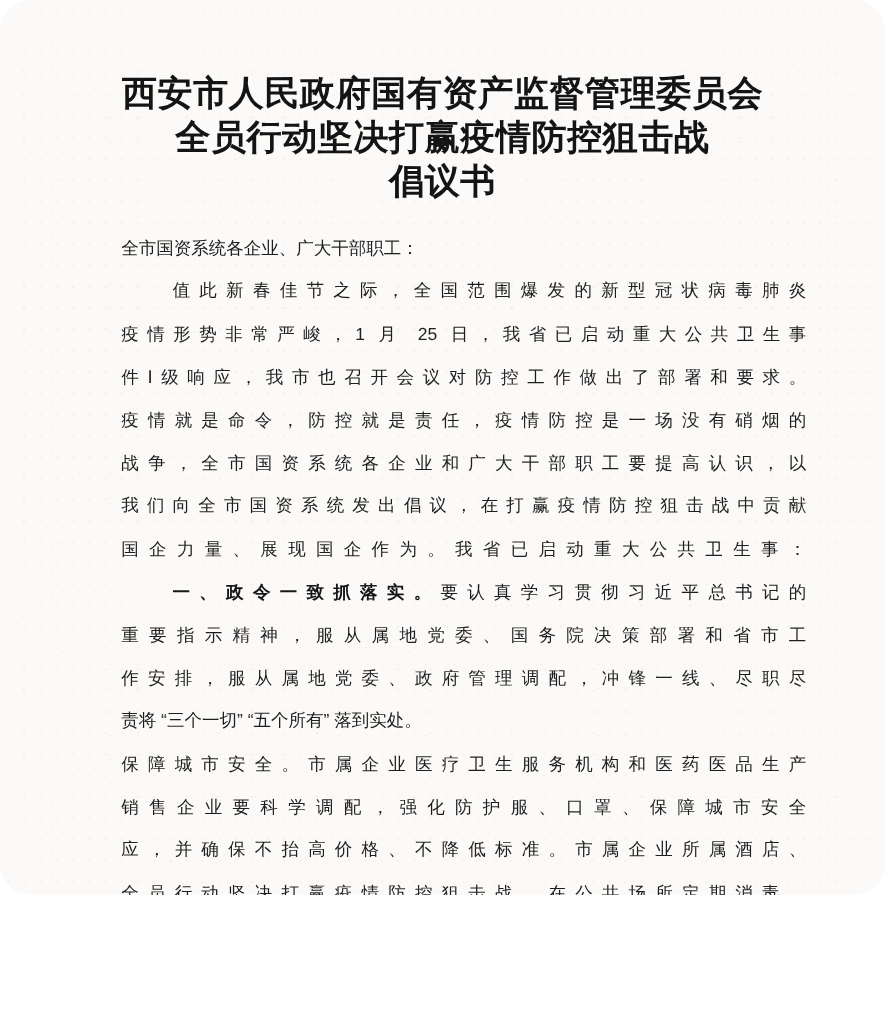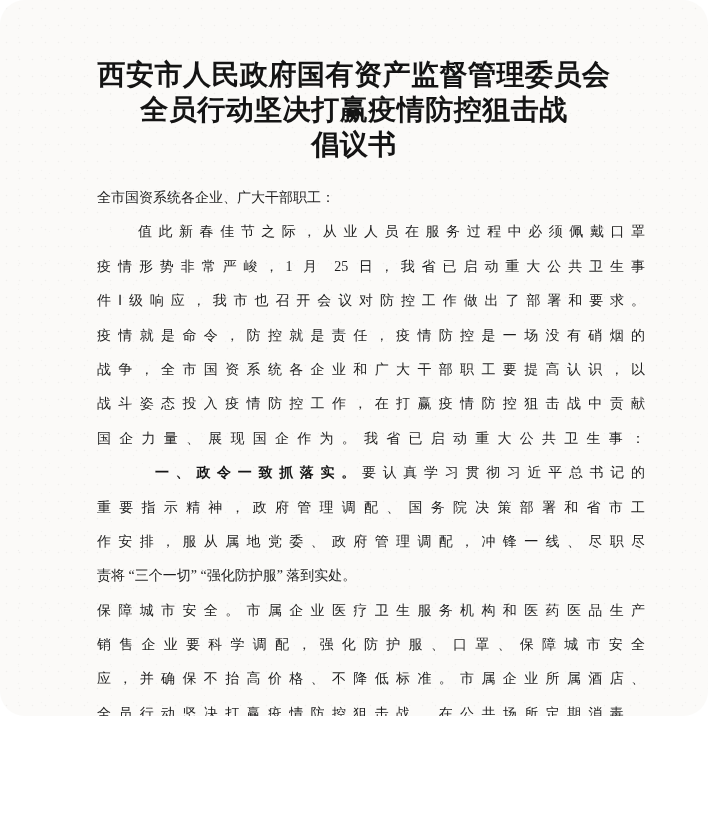"西安市人民政府国有资产监督管理委员会" .page { font-family: Liberation Serif, serif -> Liberation Sans, sans-serif }
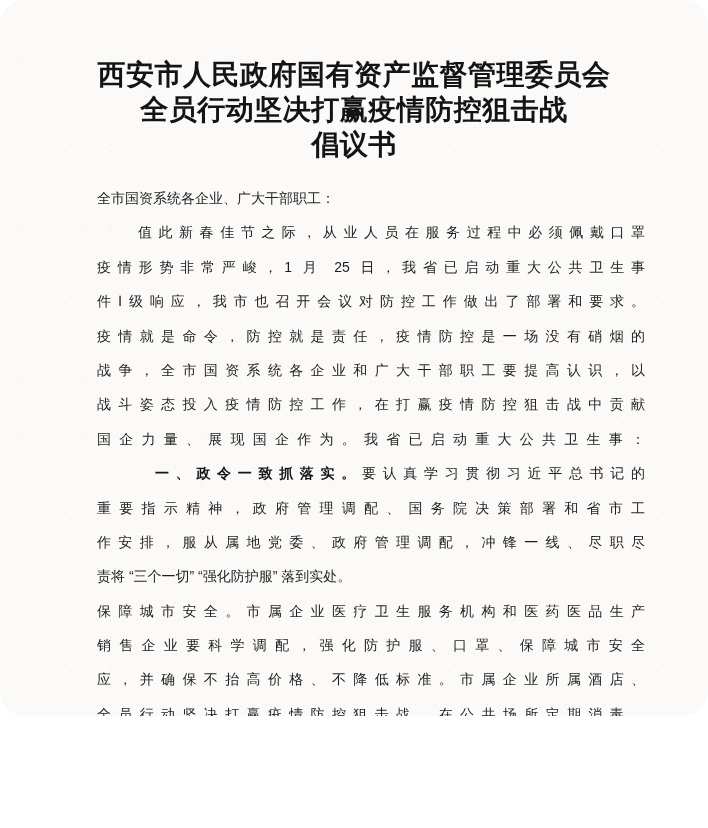"值此新春佳节之际，从业人员在服务过程中必须佩戴口罩" div.line { text: 从业人员在服务过程中必须佩戴口罩 -> 全国范围爆发的新型冠状病毒肺炎 }
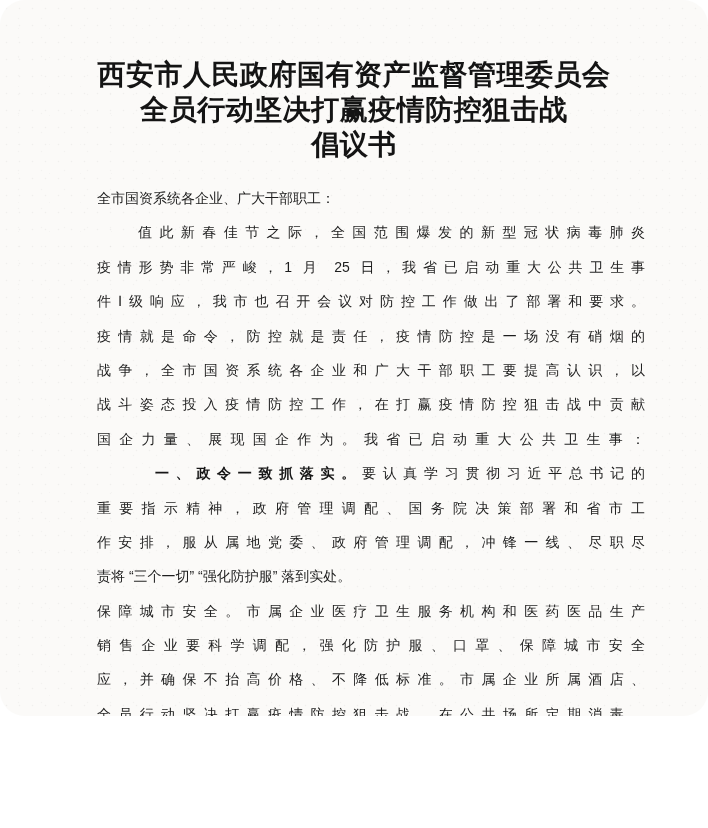"战斗姿态投入疫情防控工作，在打赢疫情防控狙击战中贡献" div.line { text: 战斗姿态投入疫情防控工作 -> 我们向全市国资系统发出倡议 }
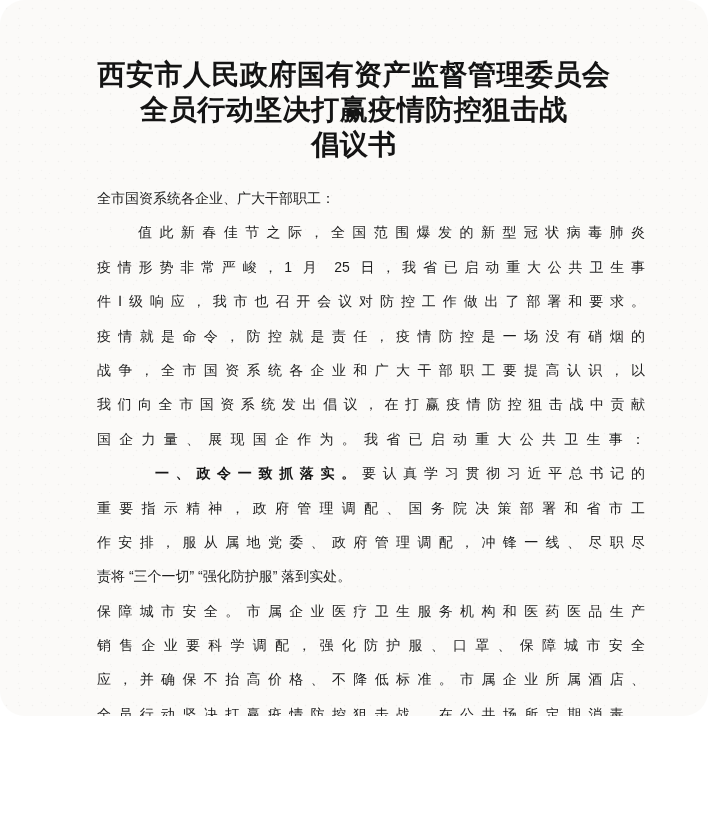"一、政令一致抓落实。" .bold-lead { margin-left: 17px -> none }
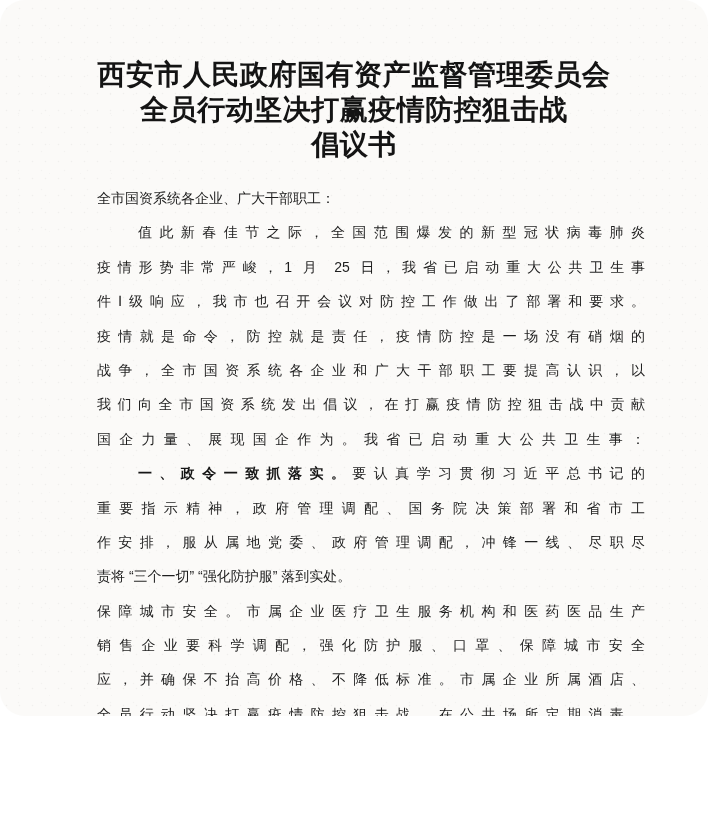"重要指示精神，政府管理调配、国务院决策部署和省市工" div.line { text: 政府管理调配 -> 服从属地党委 }
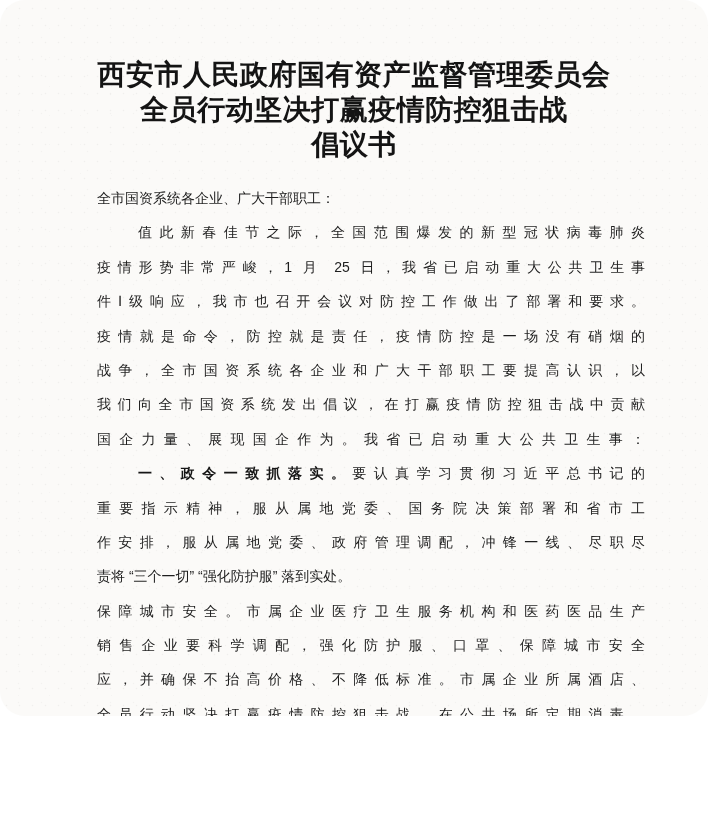"责将 “三个一切” “强化防护服” 落到实处。" div.line { text: 强化防护服 -> 五个所有 }
